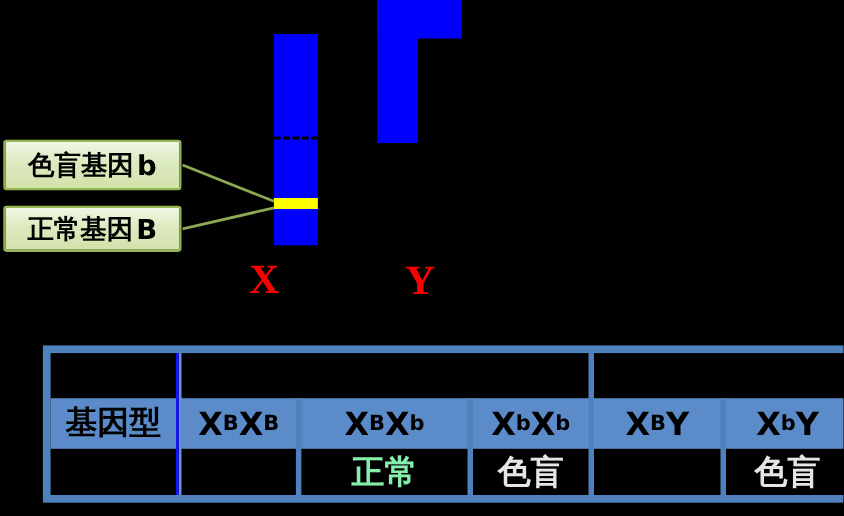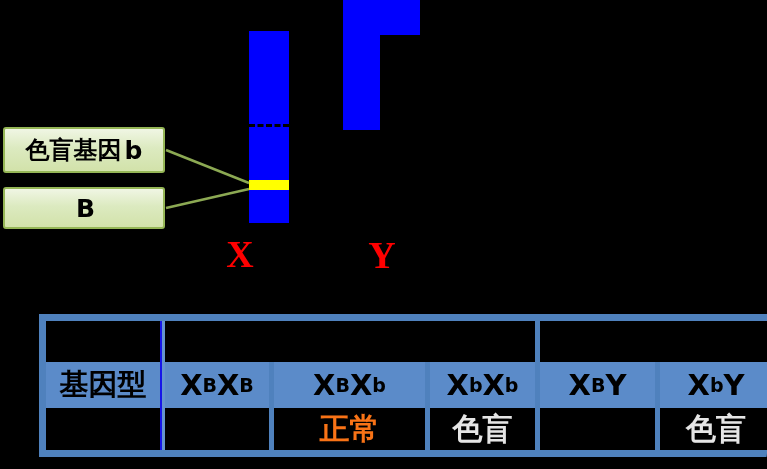"正常基因" span { html: none -> <span>正常基因</span> }
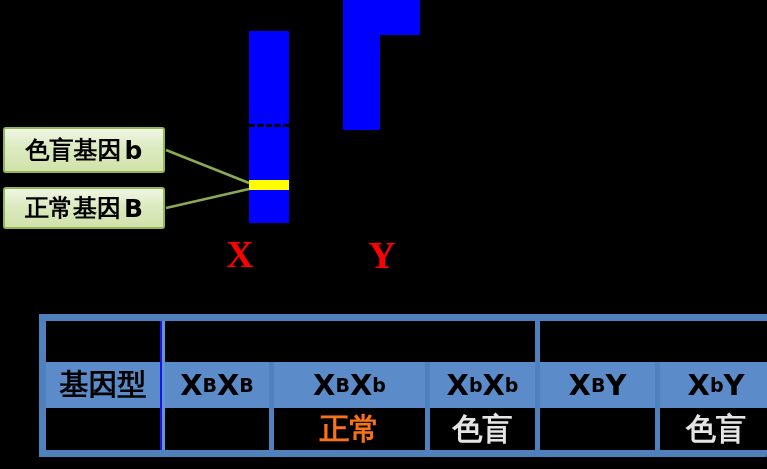"正常" .pheno-normal { color: #f97316 -> #86efac }
